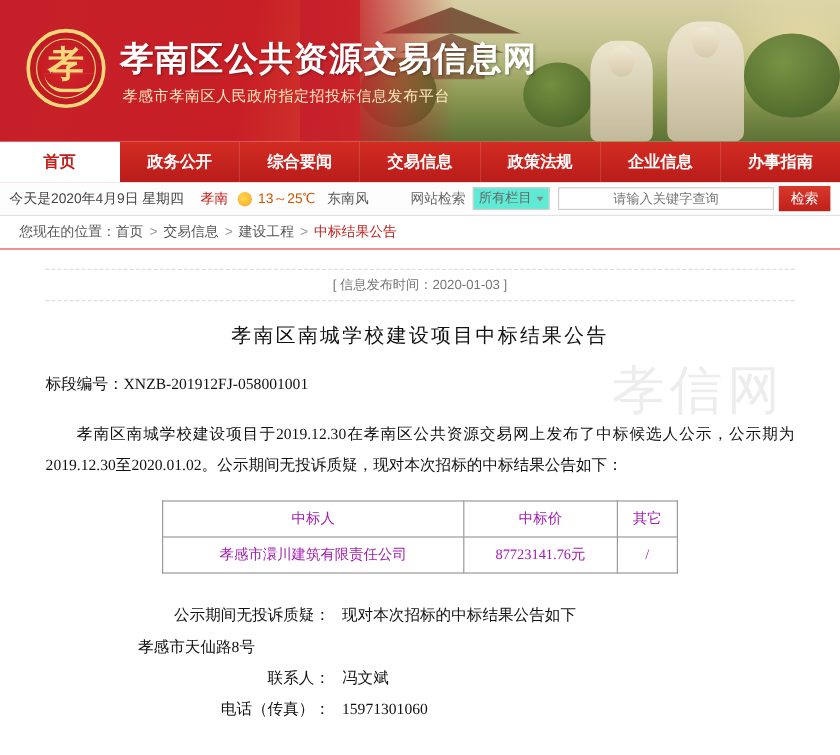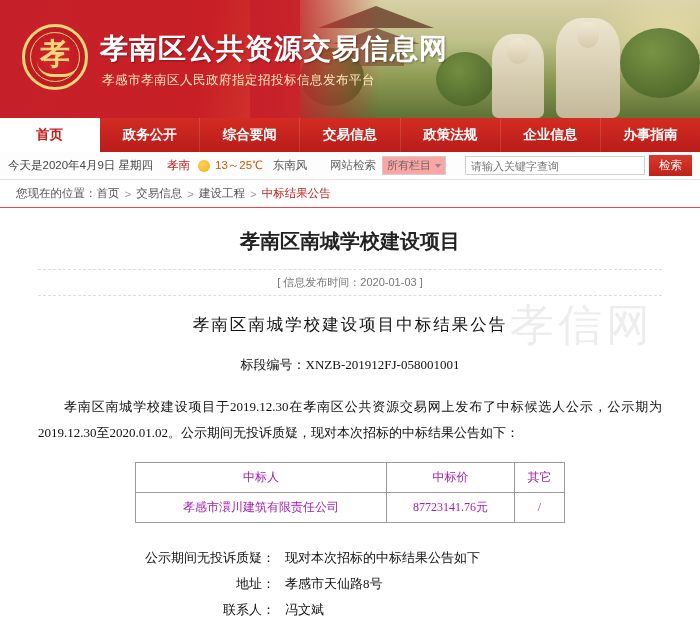"所有栏目" .sel { background: #fca5a5 -> #5eead4 }
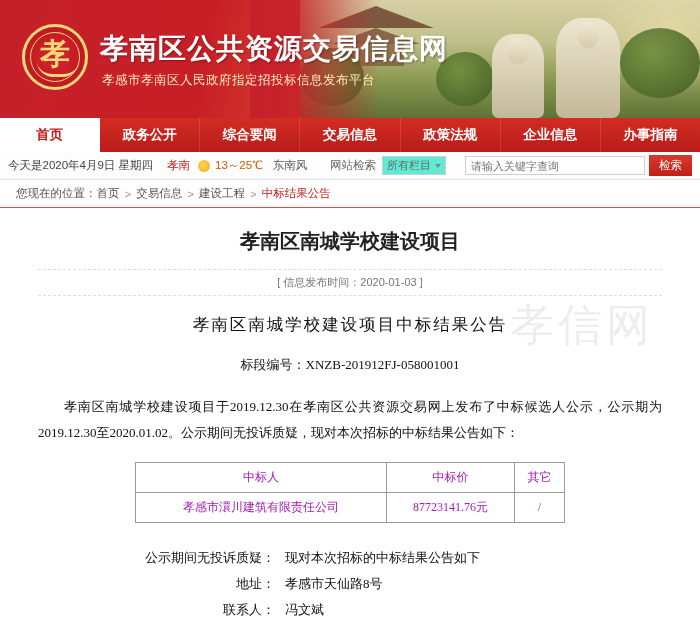"请输入关键字查询" .search-input { margin-left: 19px -> 7px; text-align: none -> center }
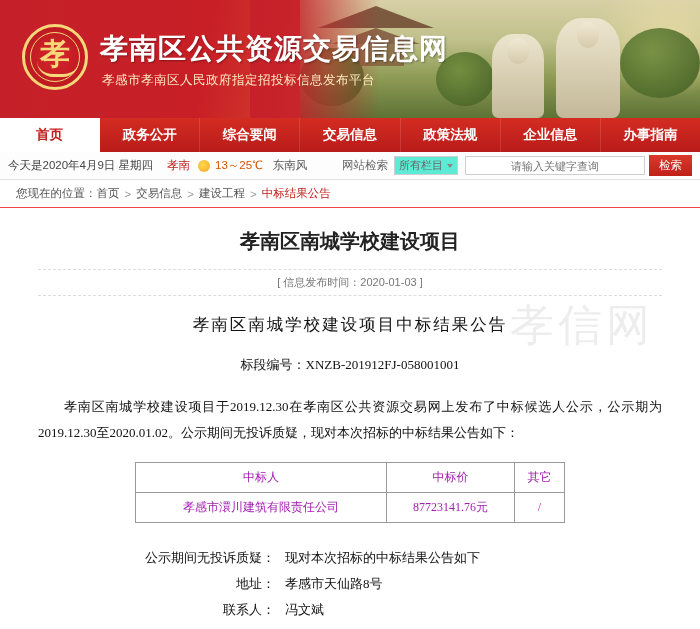"孝南区南城学校建设项目" div.art-title { html: <div>孝南区南城学校建设项目</div> -> none }
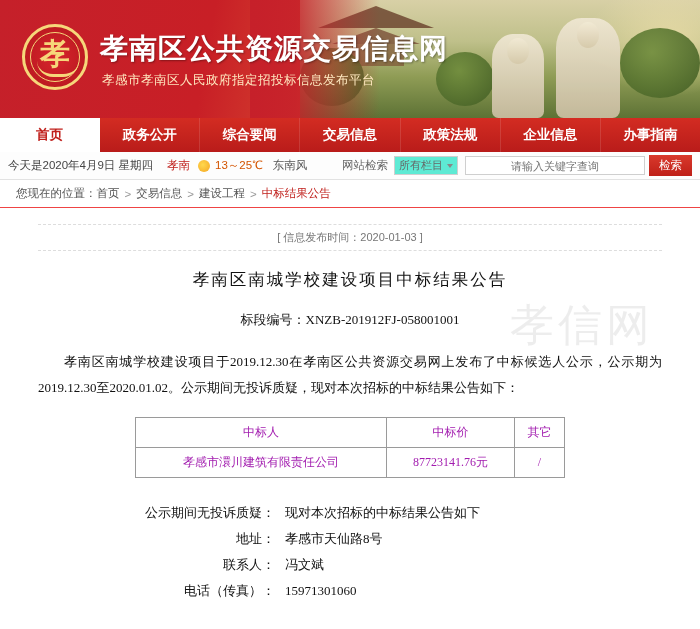"标段编号：XNZB-201912FJ-058001001" .doc-code { text-align: center -> left }
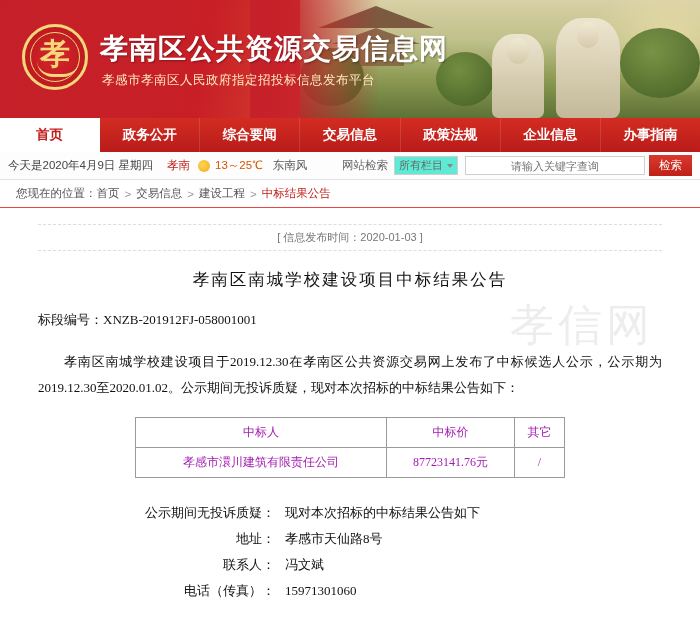"地址：" div.field-label { html: <div>地址：</div> -> none }
